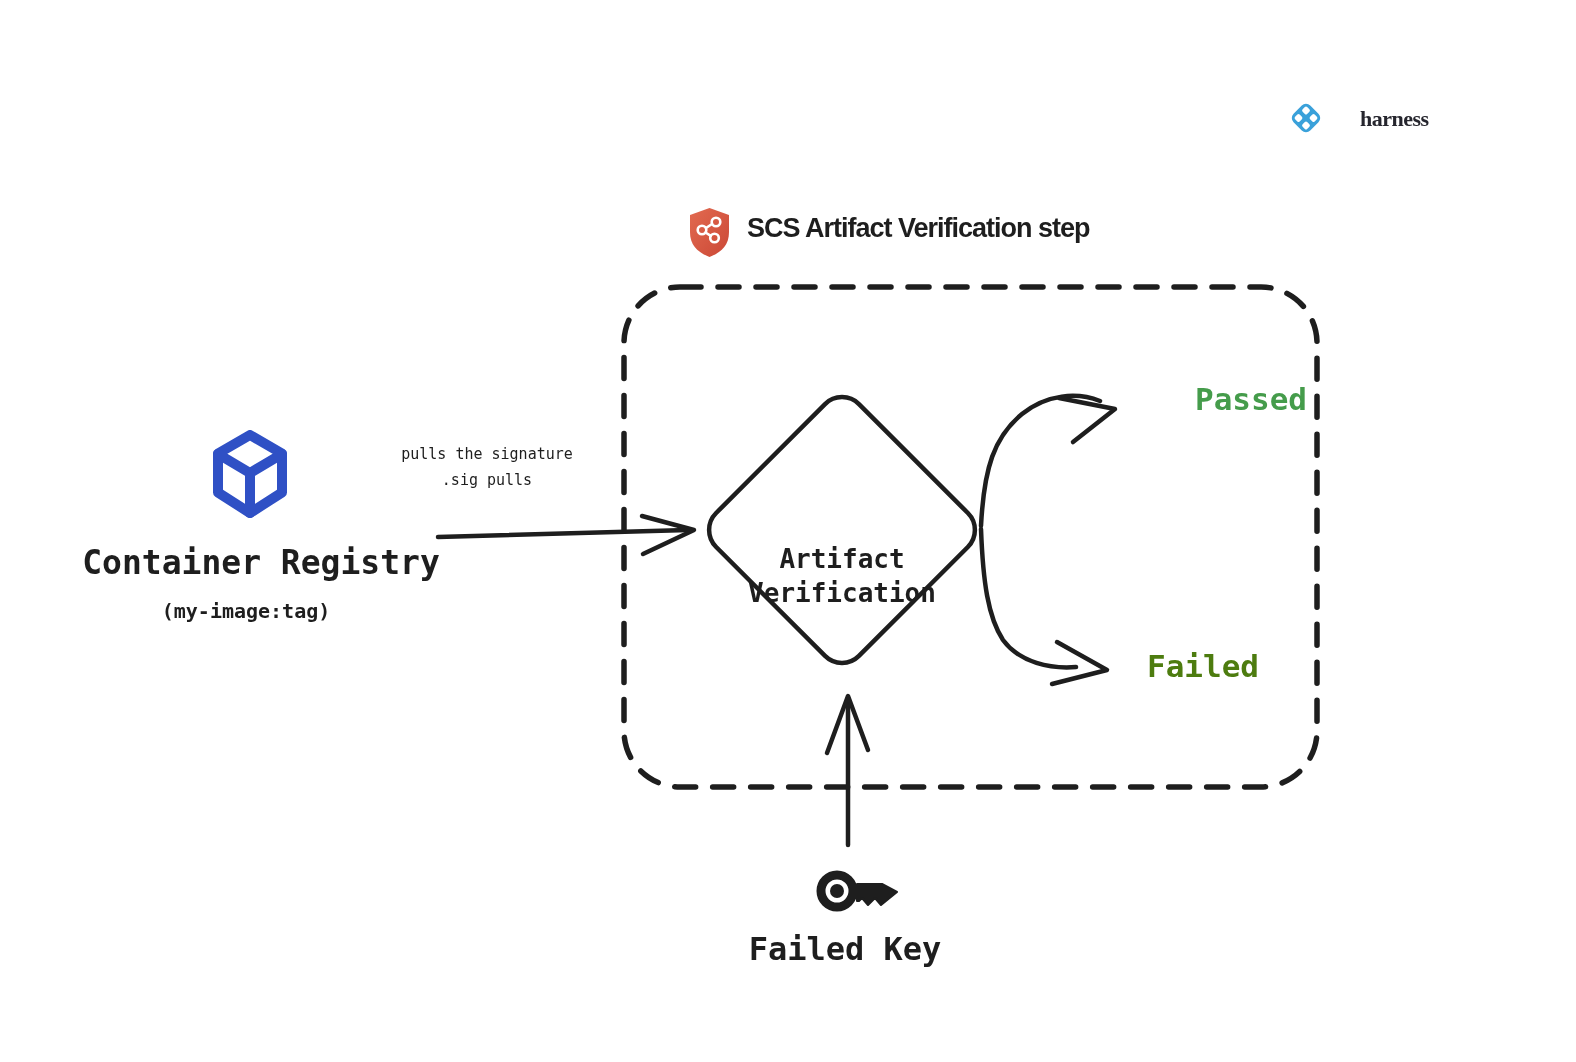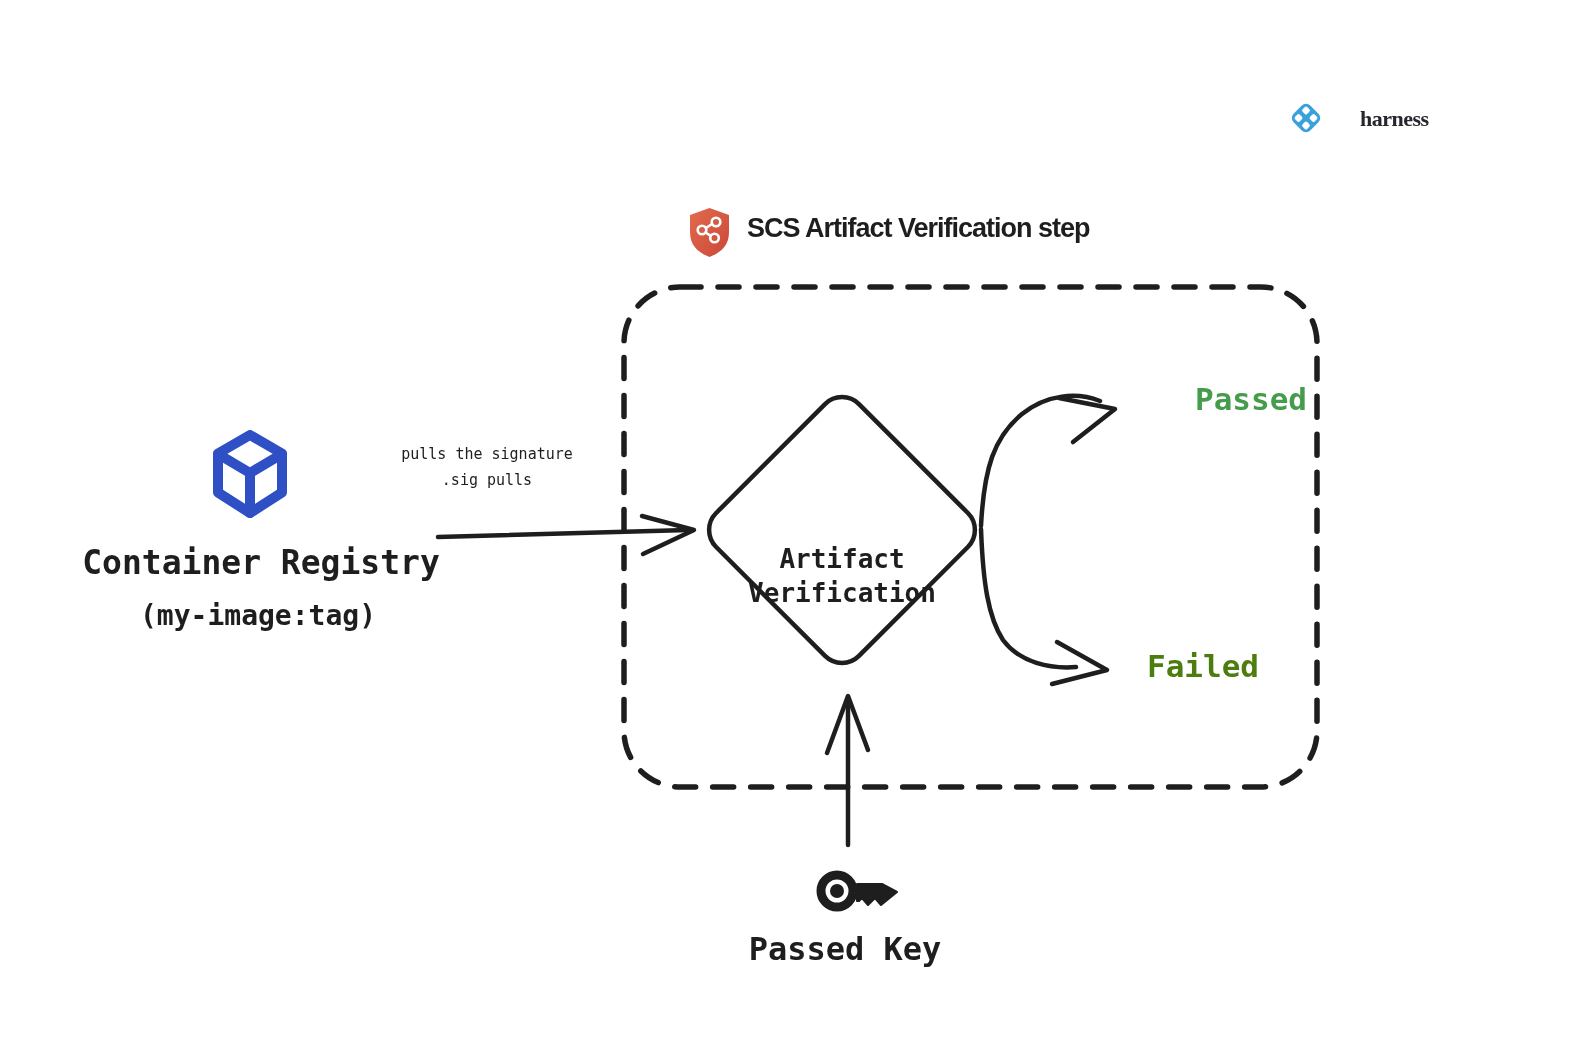"(my-image:tag)" .registry-tag { font-size: 28px -> 20px; margin-left: 12px -> none }
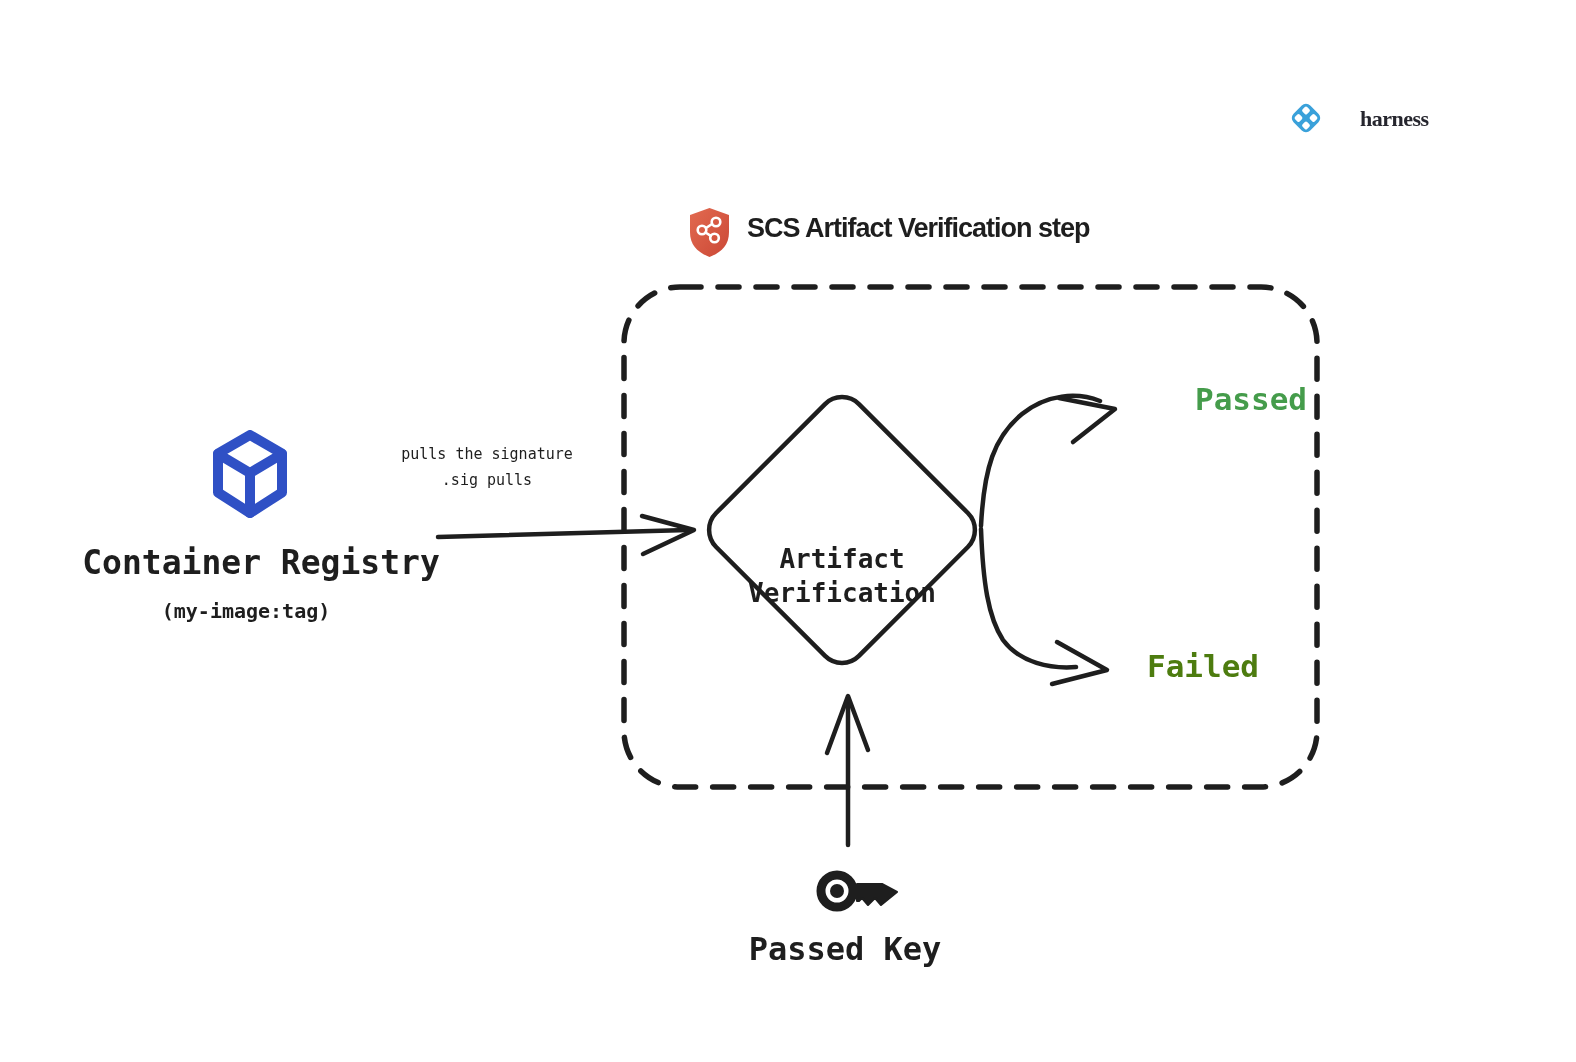"Passed Key" div.abs { text: Passed -> Failed }
